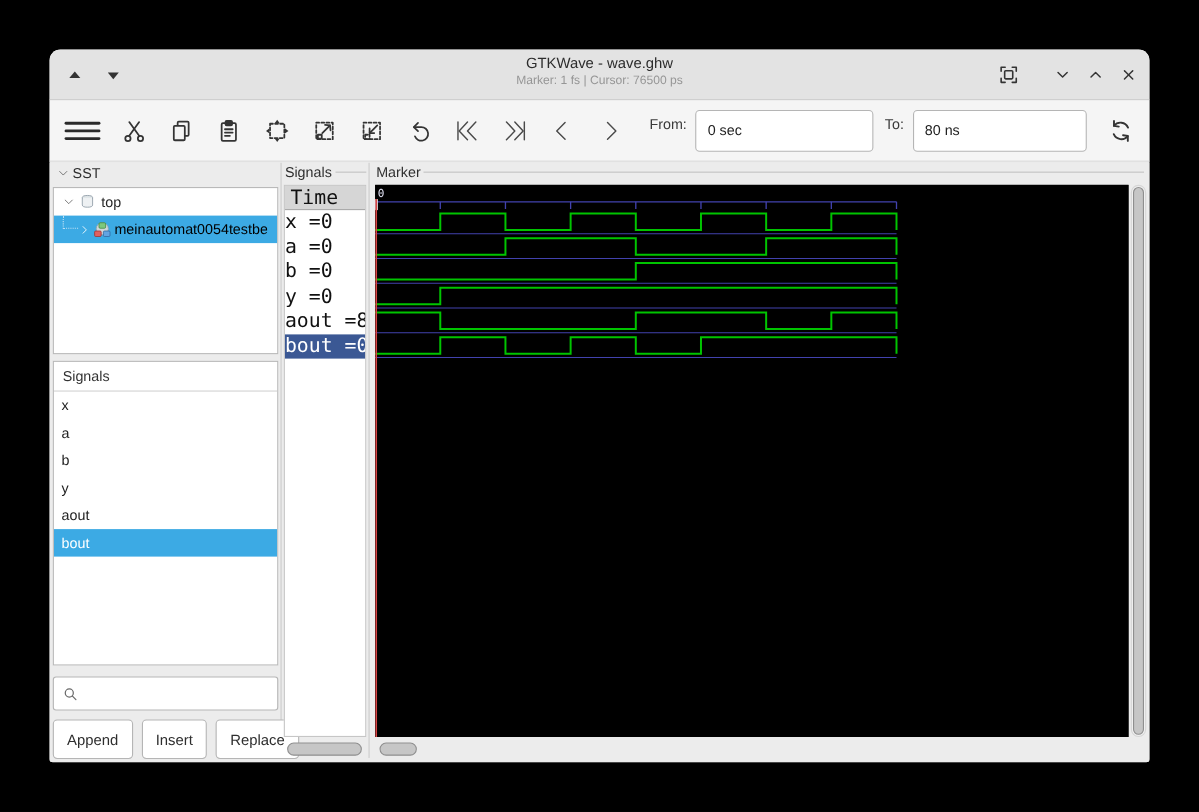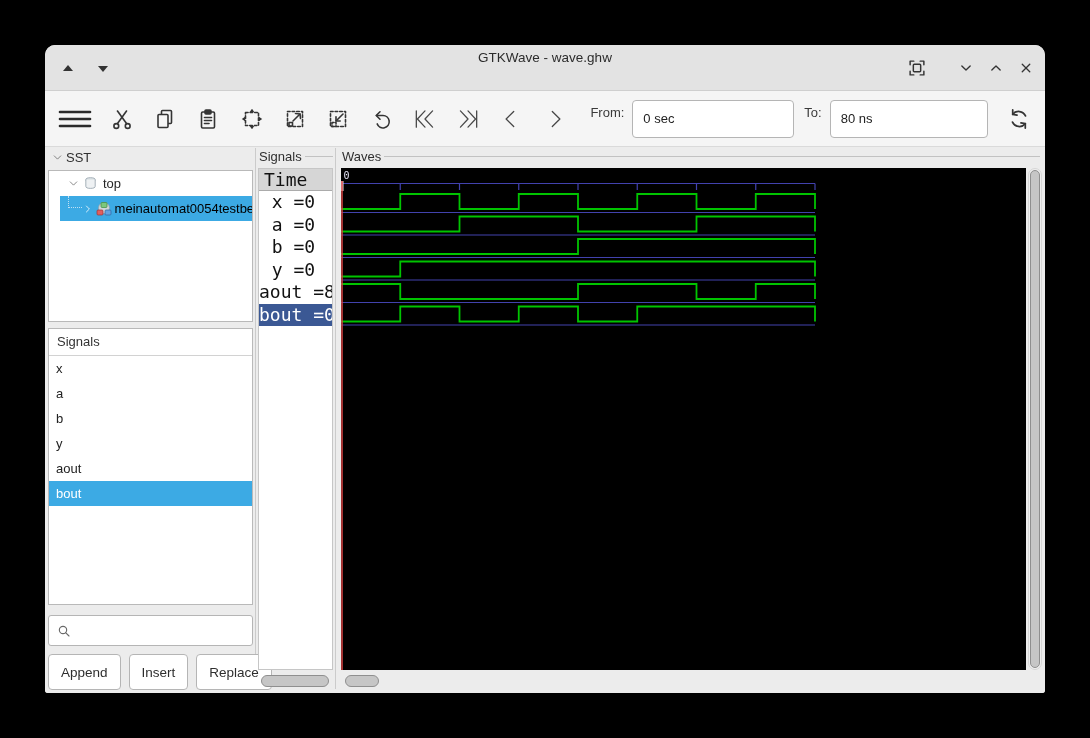"Marker: 1 fs | Cursor:" div.tb-sub { html: none -> <div>Marker: 1 fs | Cursor: 76500 ps</div> }
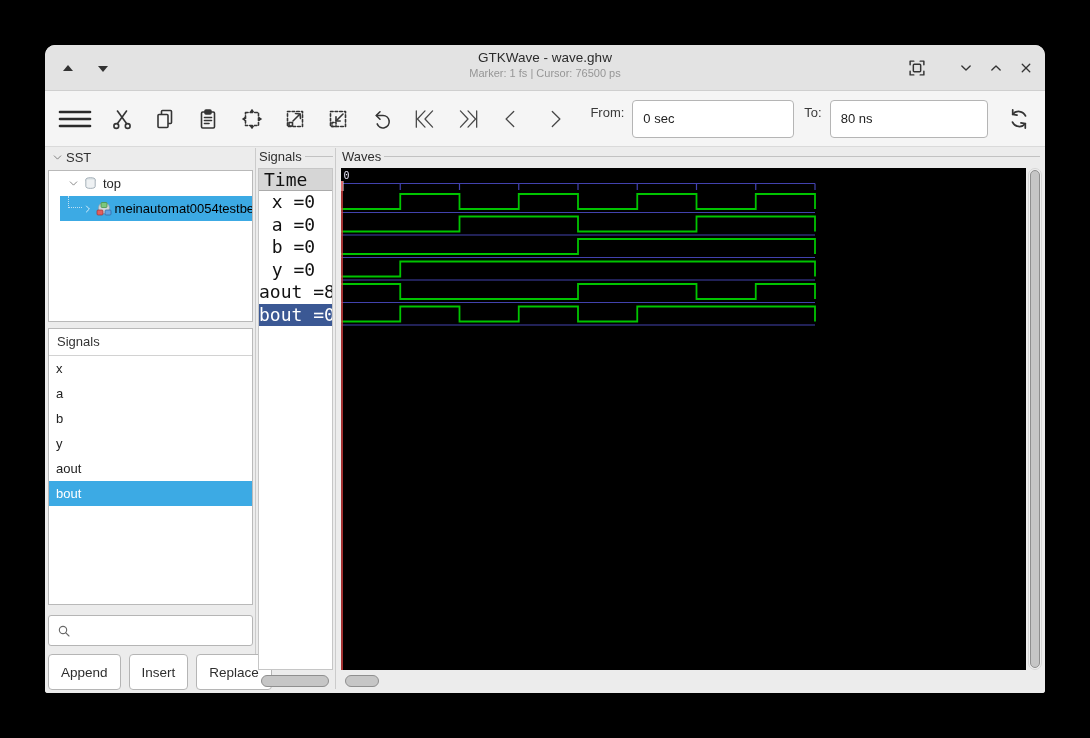"Waves" span { text: Waves -> Marker }
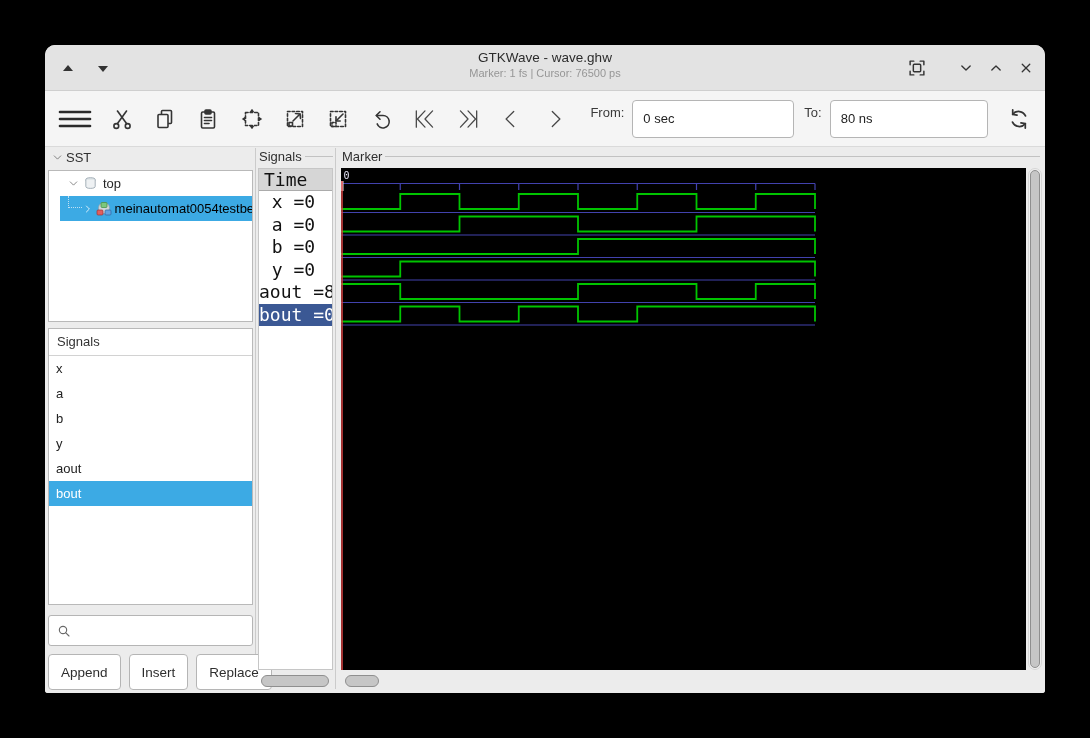"top" div.panel-box { padding-left: 11px -> none }
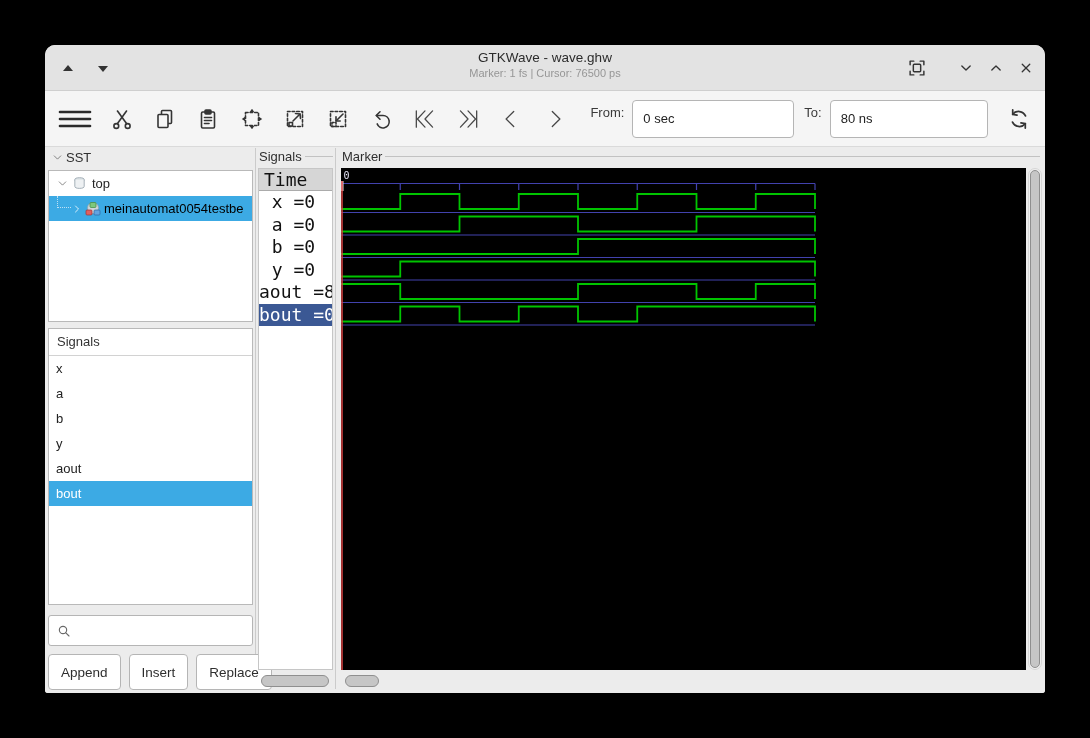"x =0" .val-row { text-align: center -> left }
